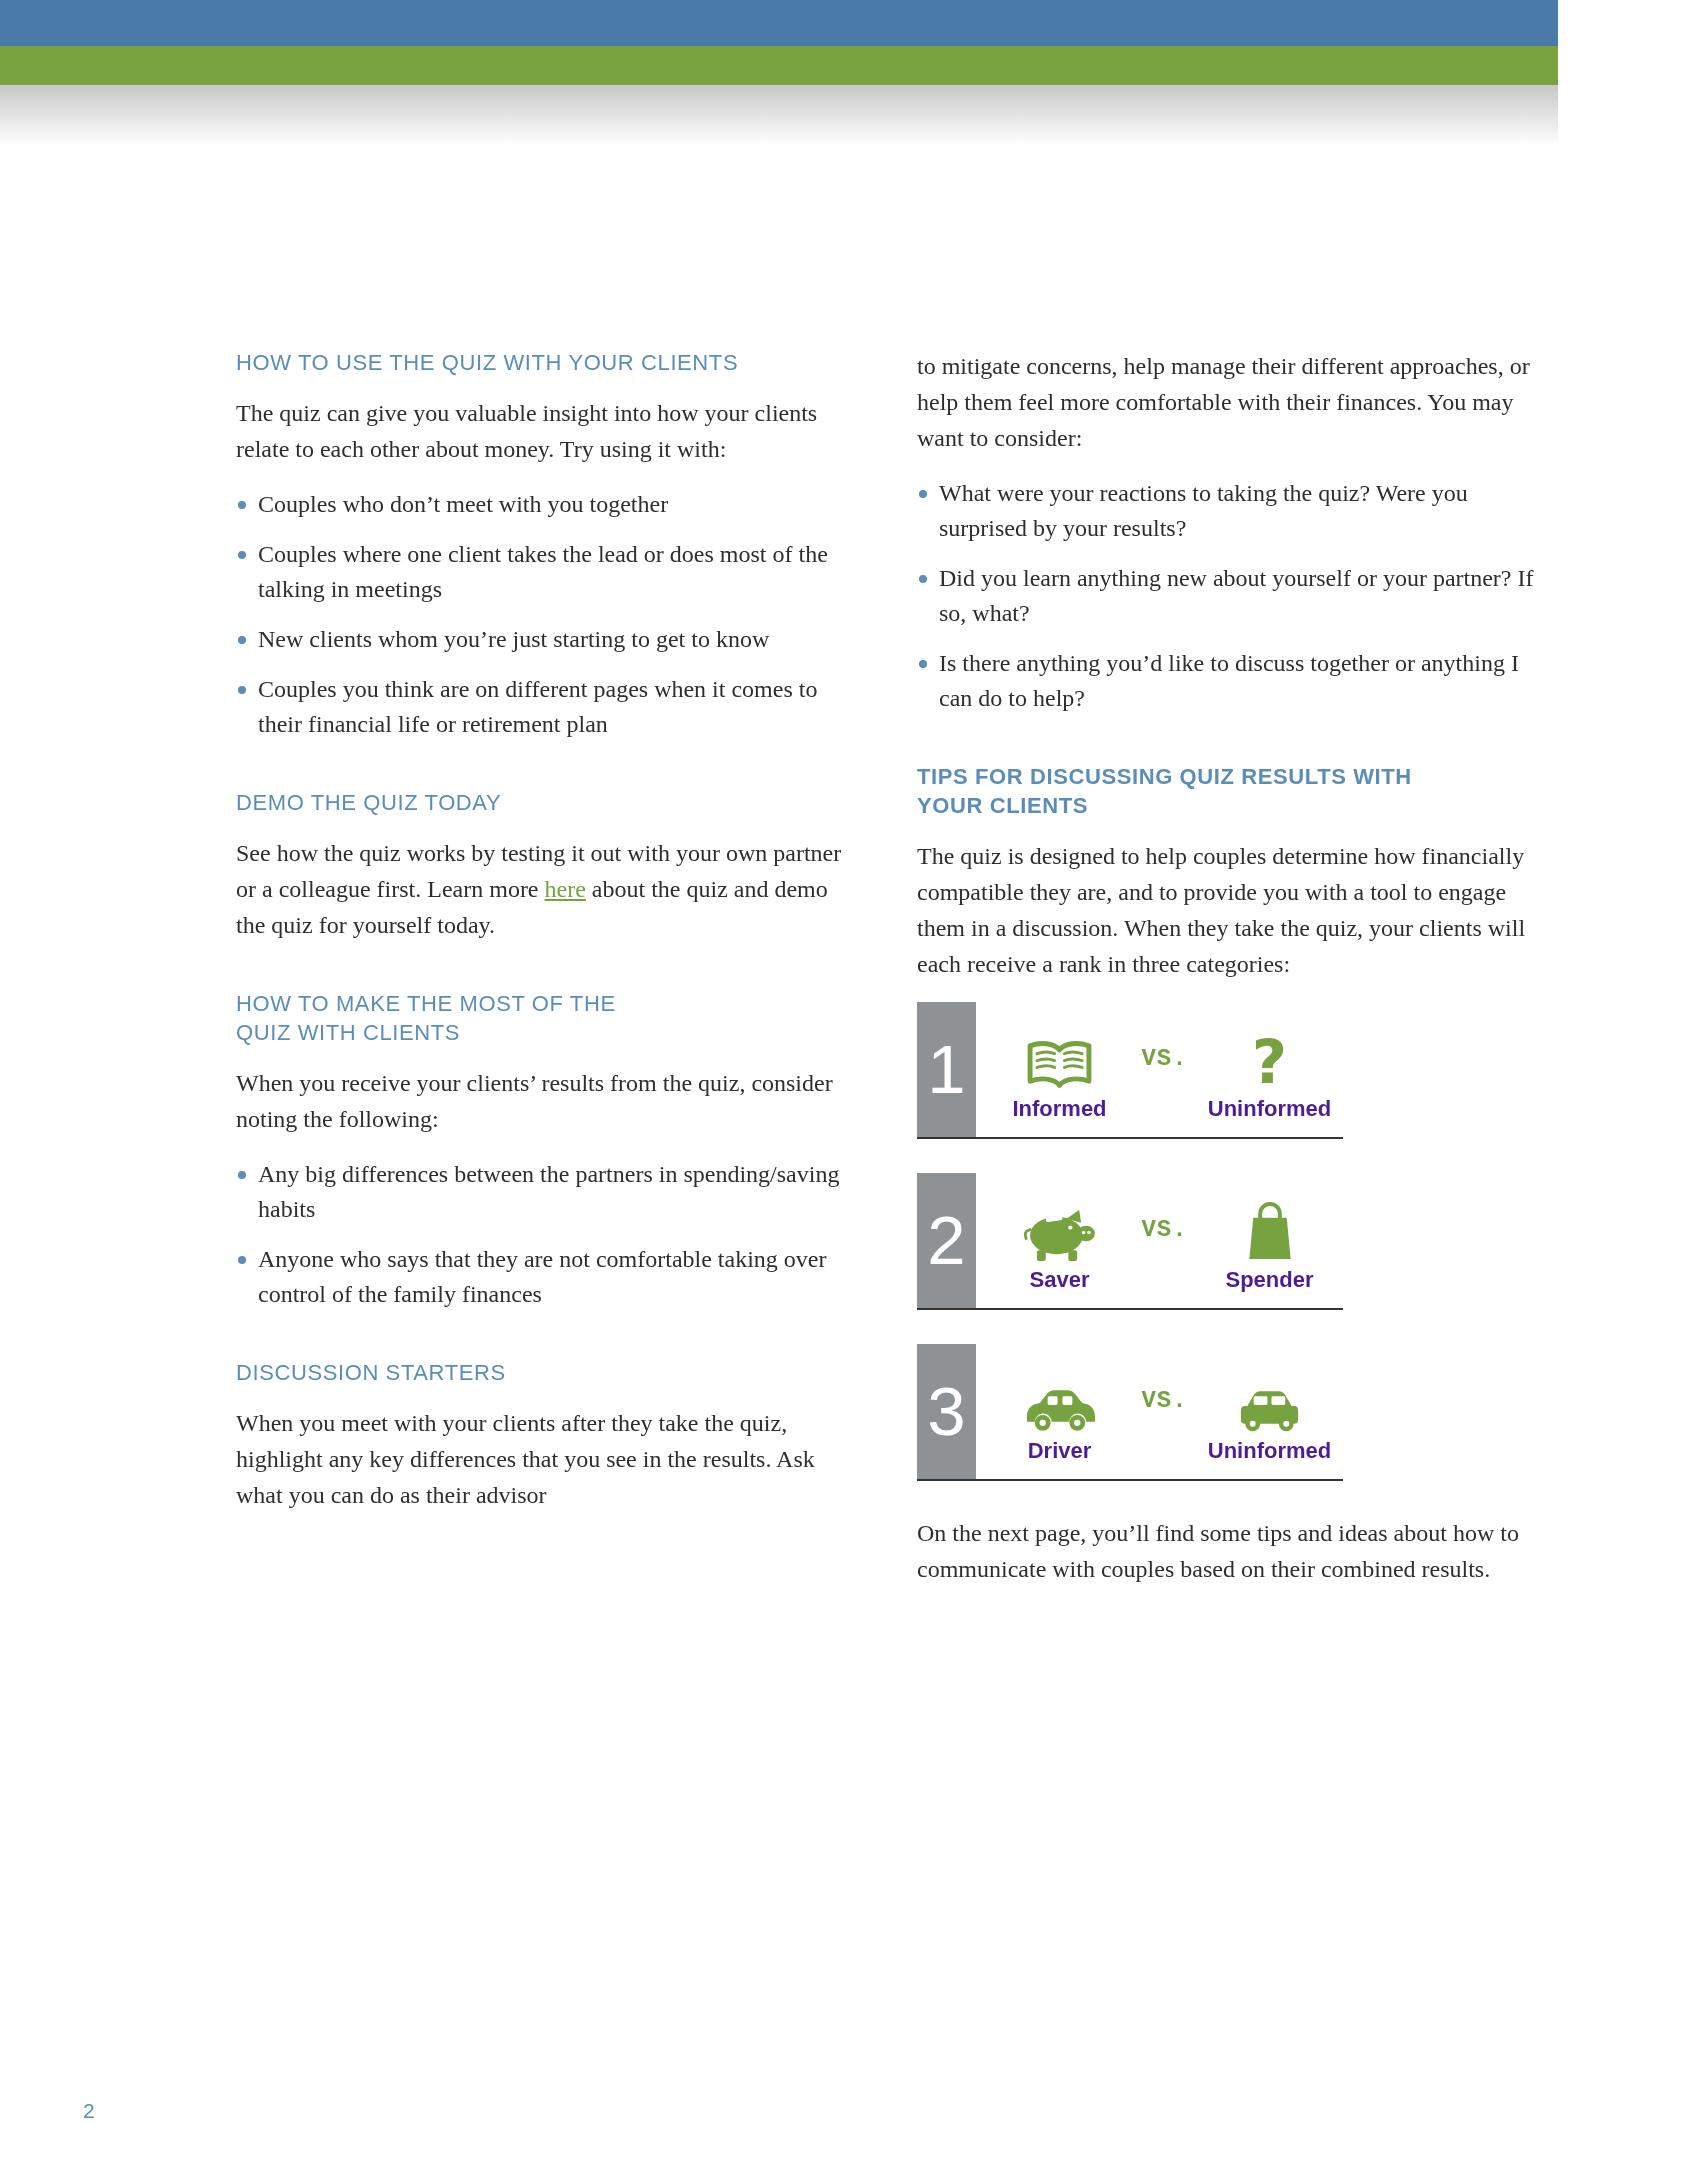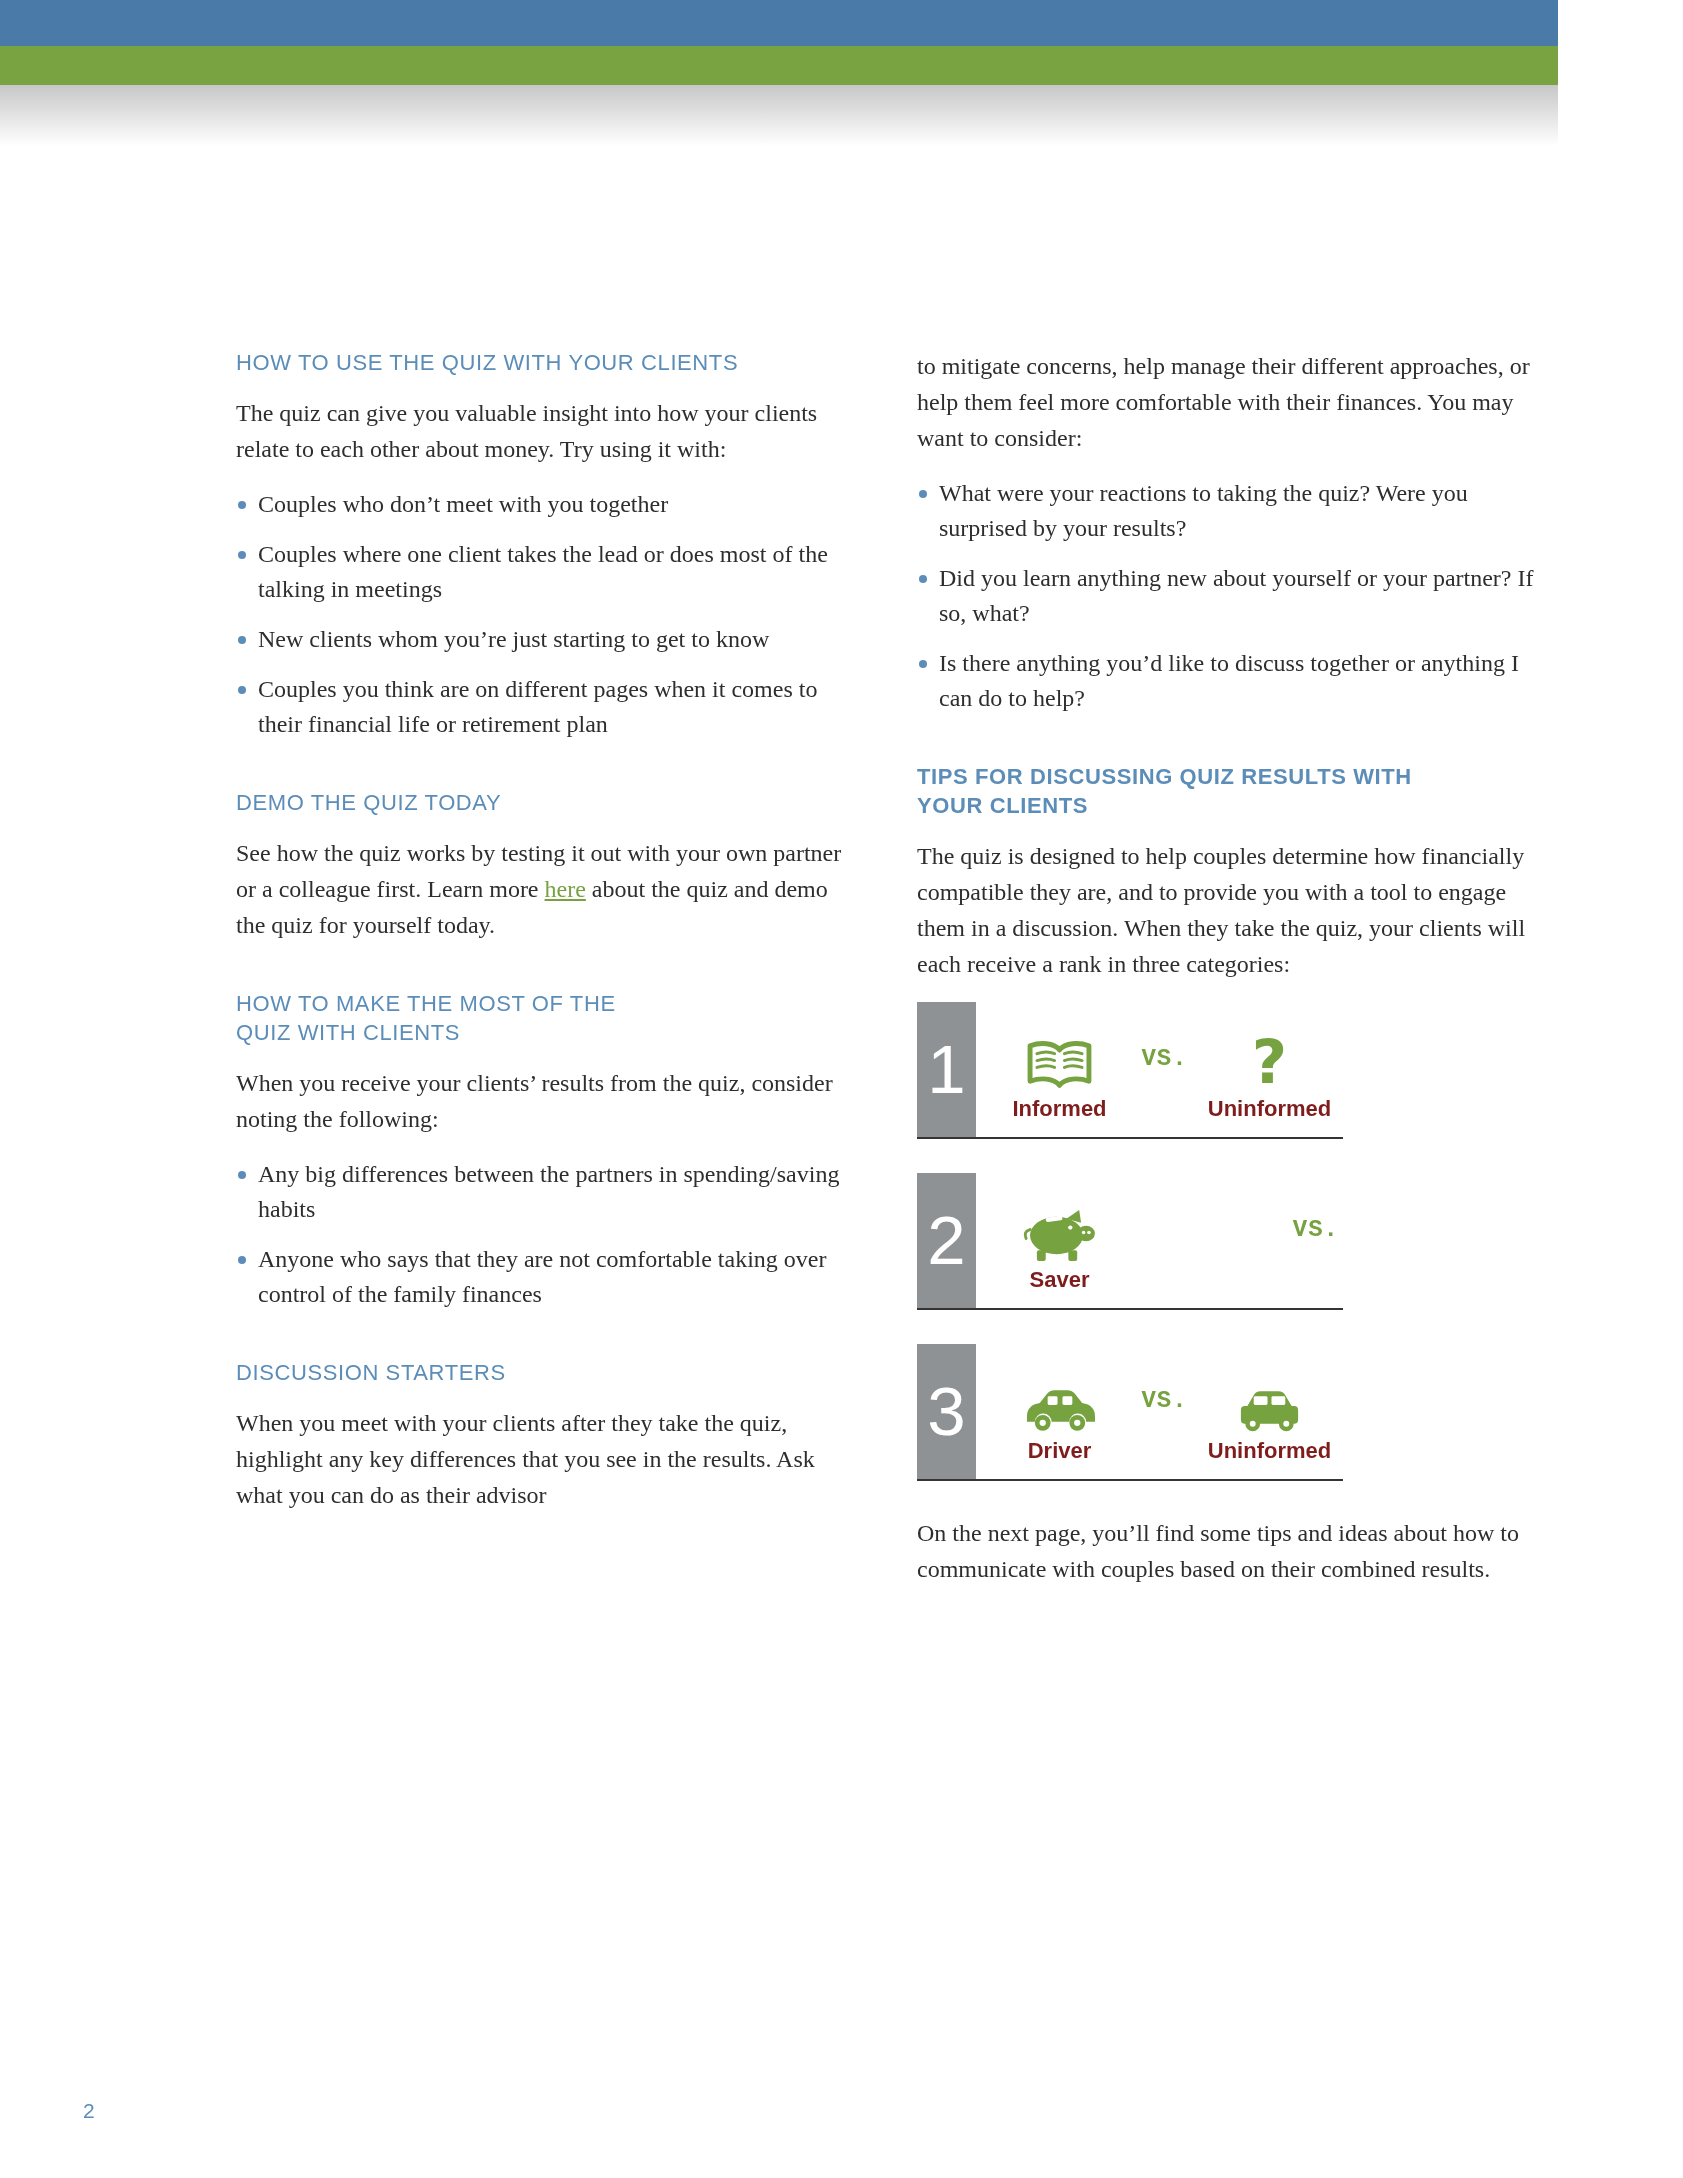"Informed" .cat-label { color: #7f1d1d -> #4c1d95 }
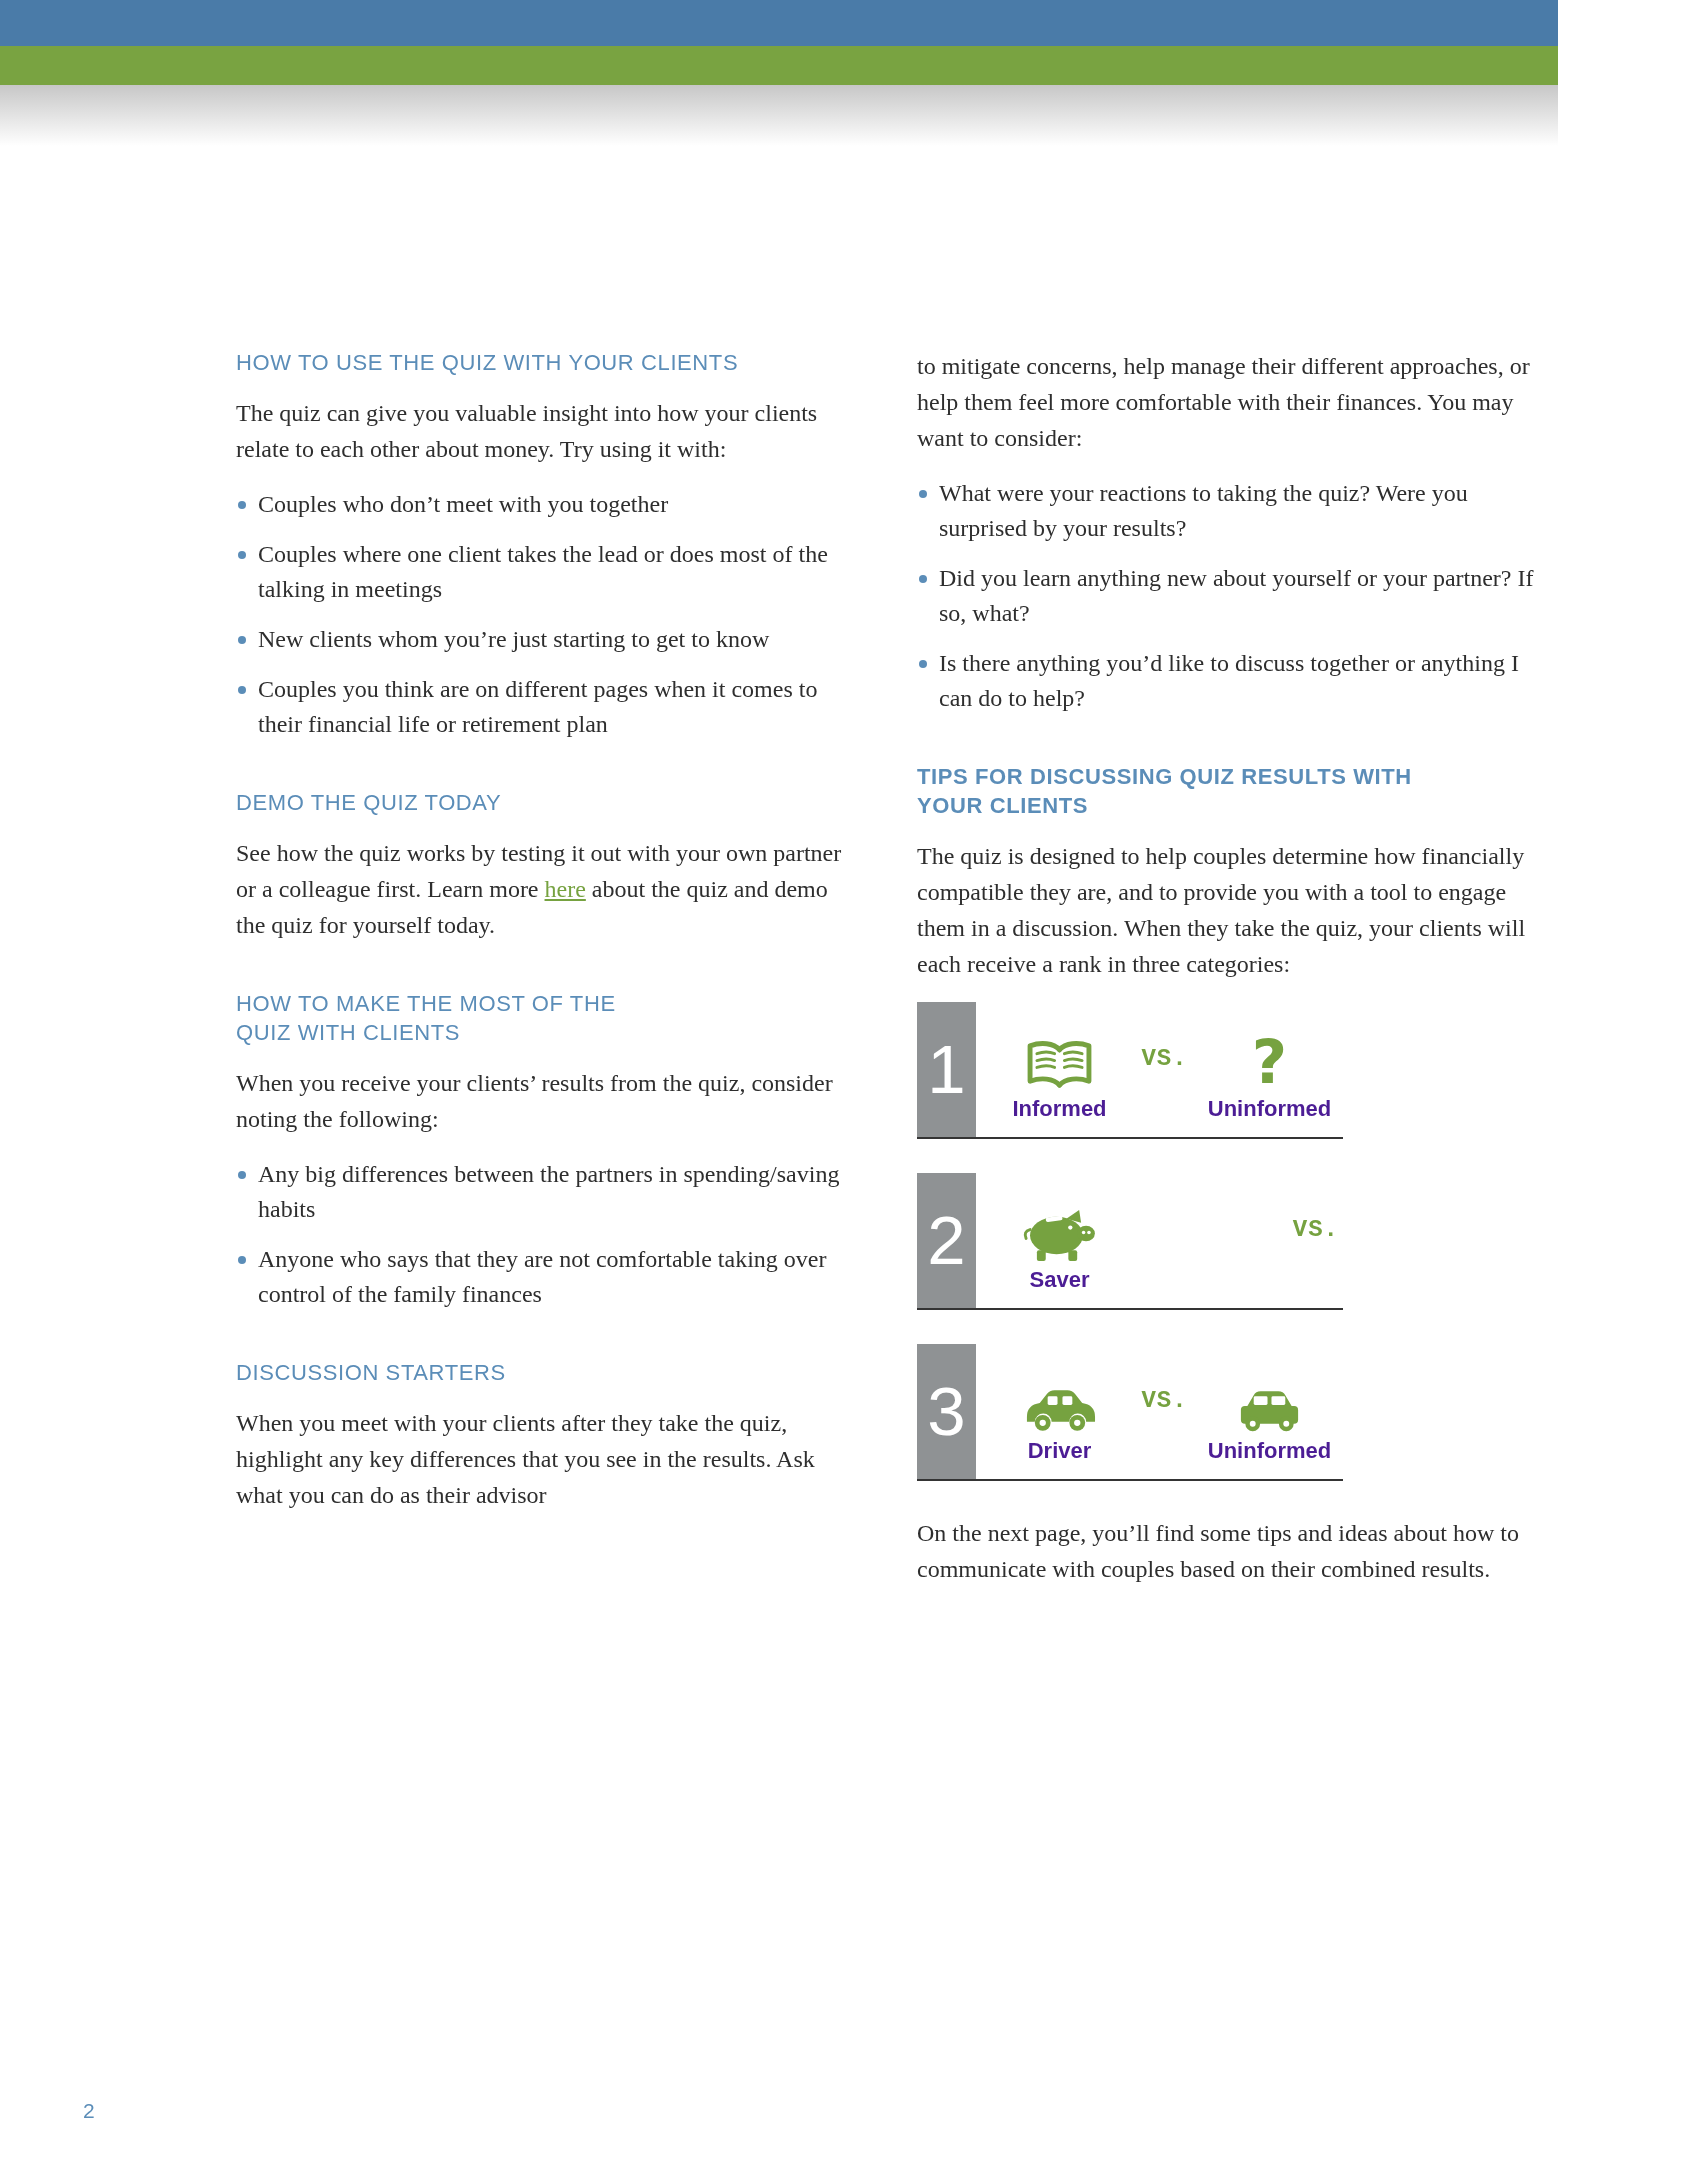"Spender" div.cat-side { html: none -> <div> <div> <svg> <path></path> <path></path> </svg> </div> <div>Spender</div> </div> }
